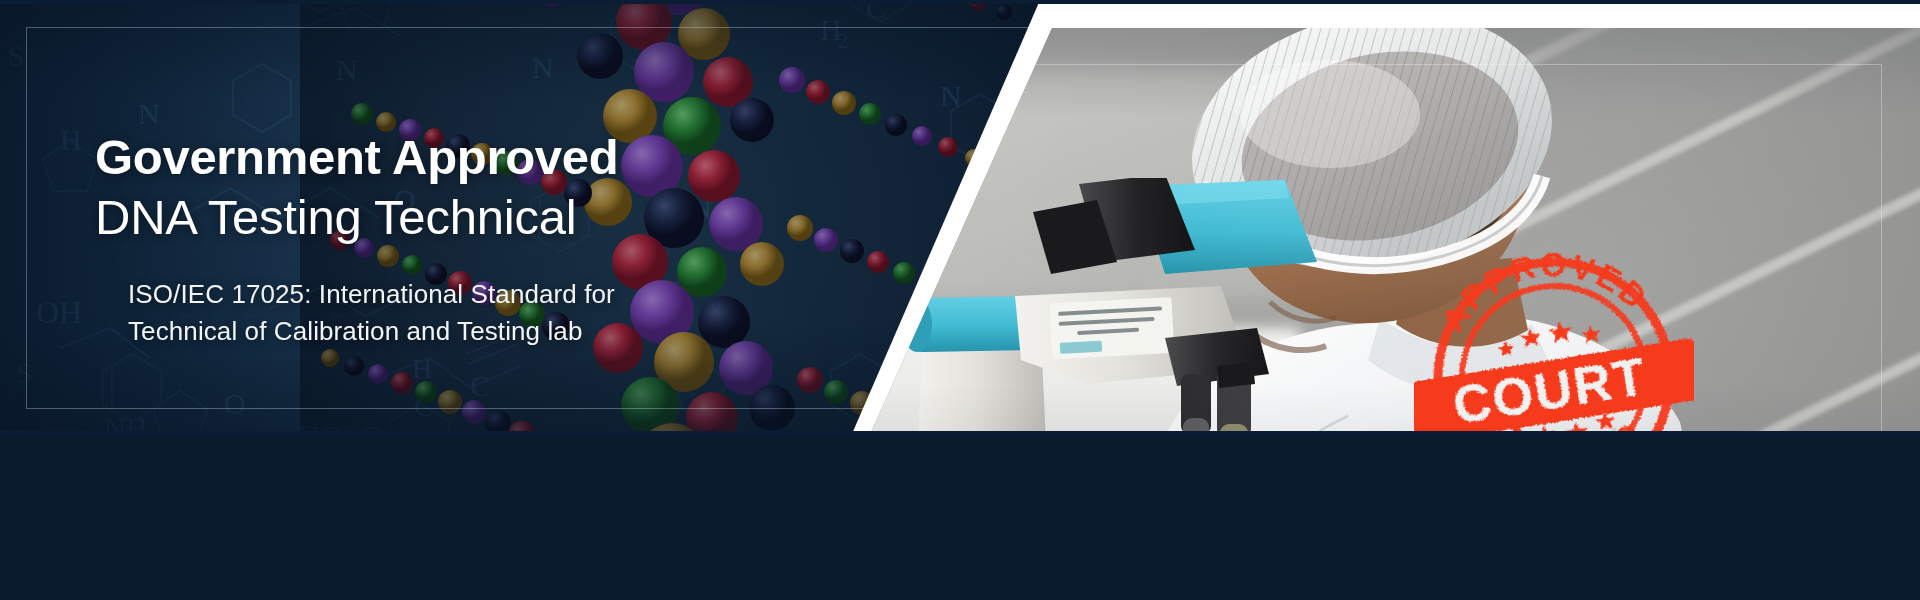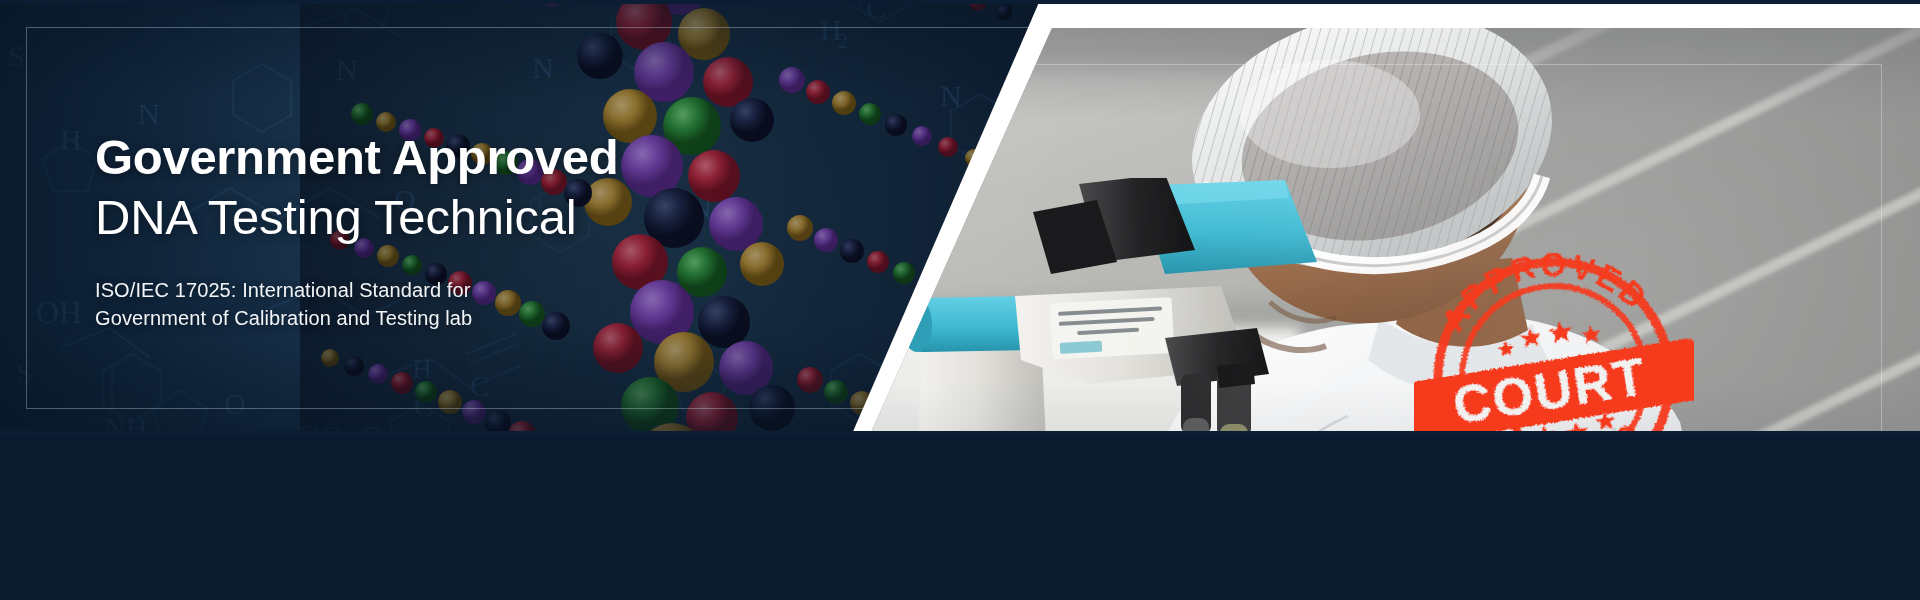"ISO/IEC 17025: International Standard" .sub { font-size: 20px -> 26px; margin-left: none -> 33px }
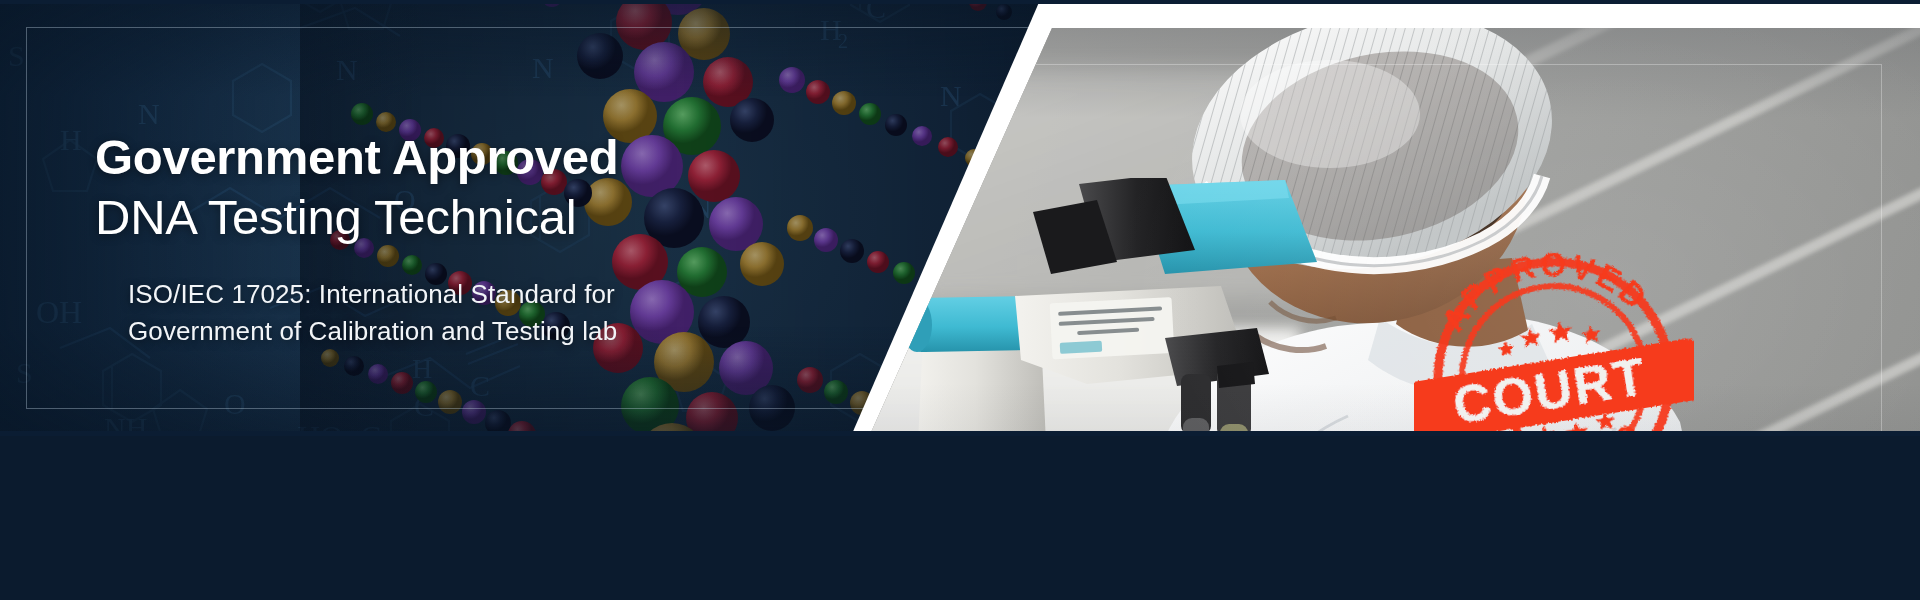"Government of Calibration and Testing" div { text: Government -> Technical }
